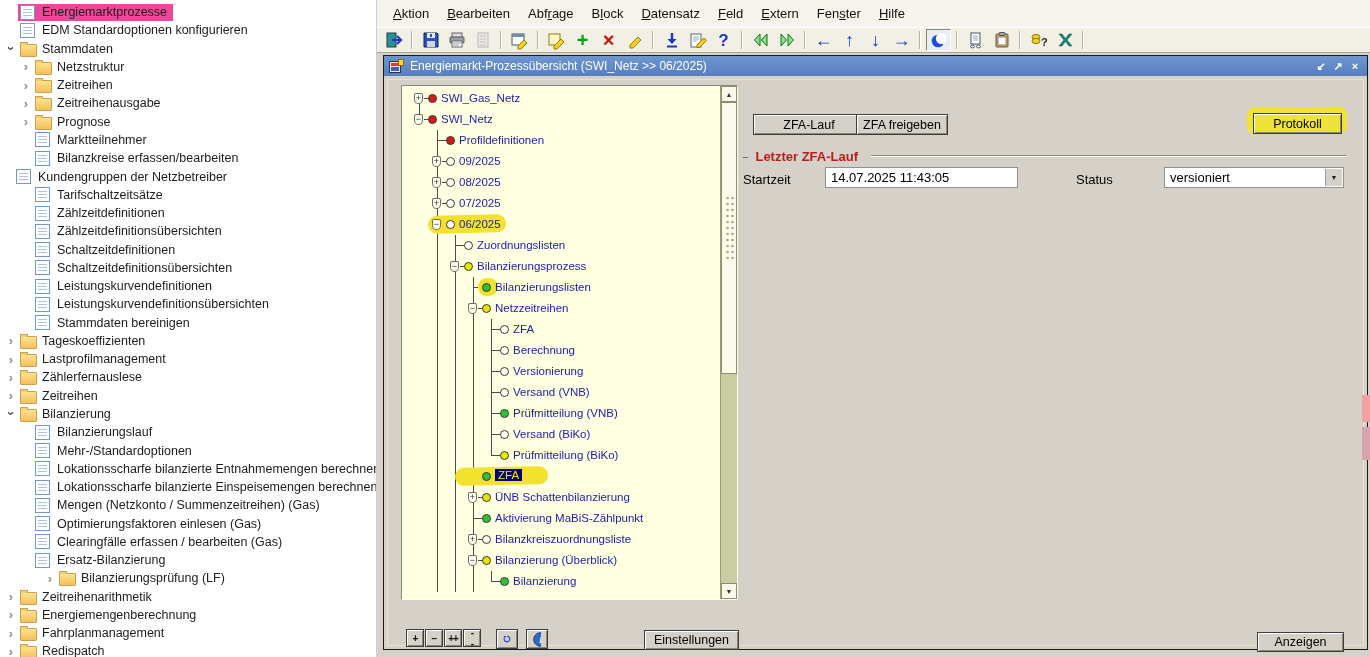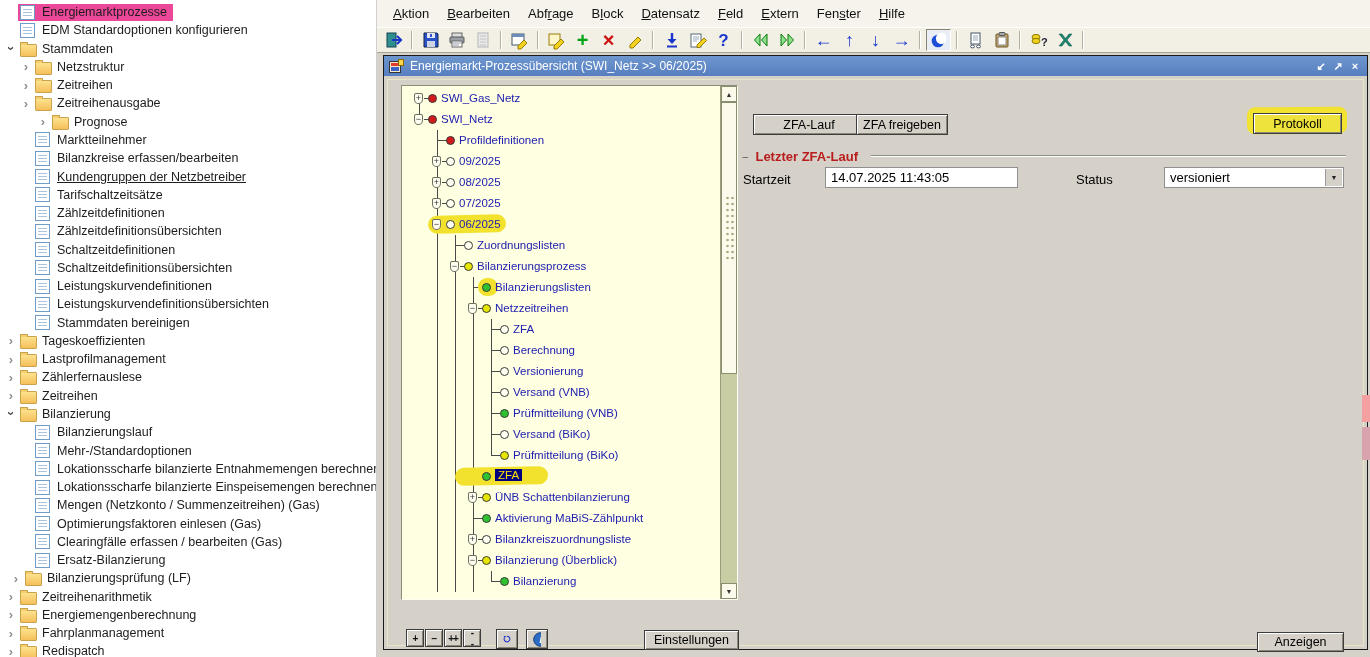"Prognose" div.srow { padding-left: 36px -> 19px }
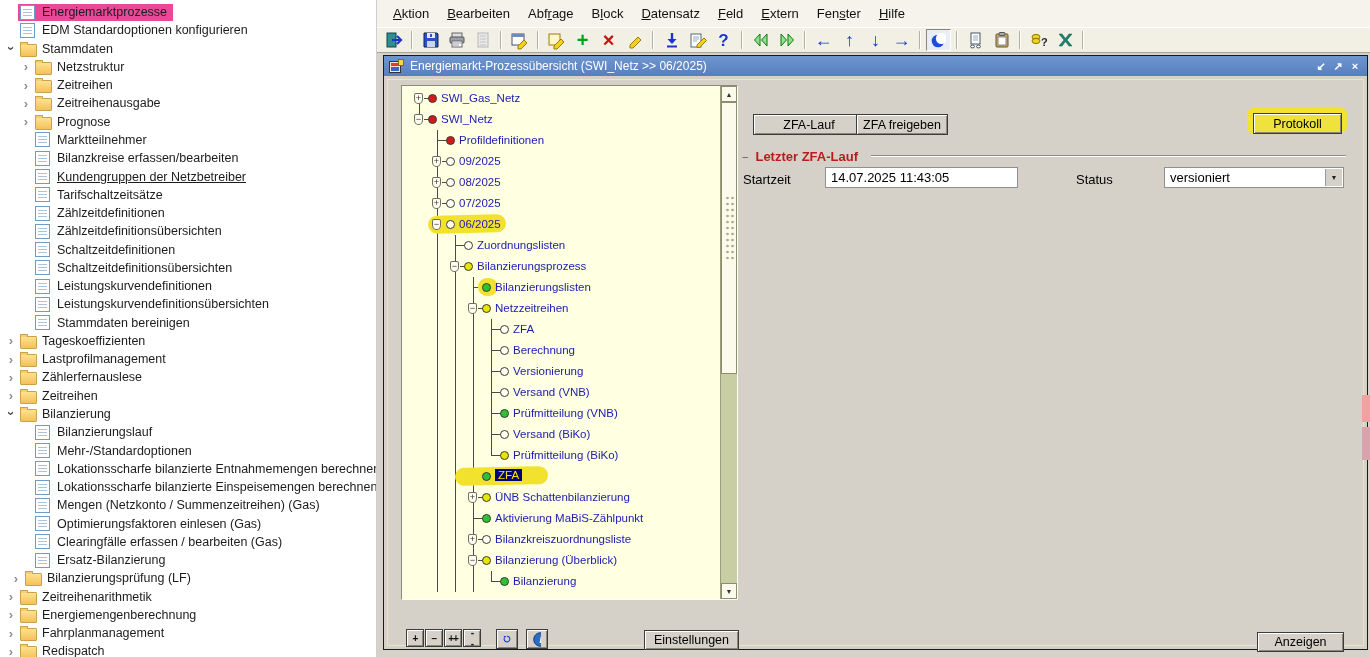"Kundengruppen der Netzbetreiber" div.srow { padding-left: 19px -> none; text-decoration: underline -> none }
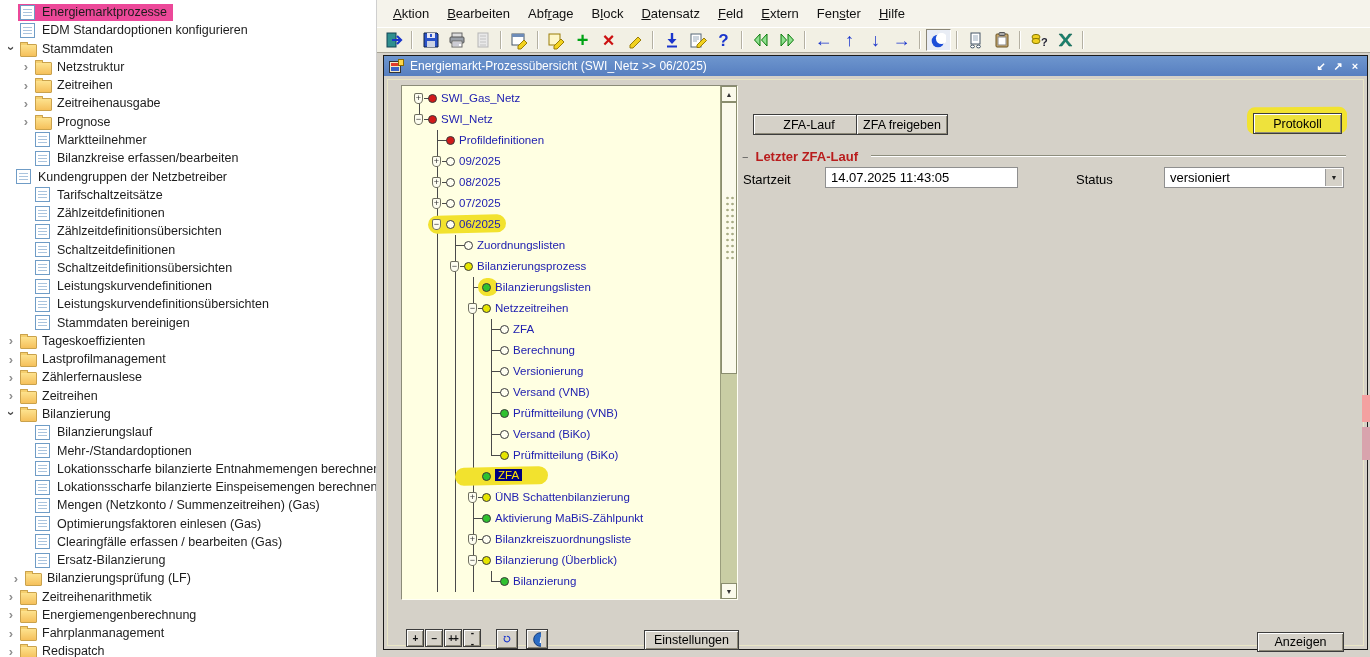"Bilanzierungsprüfung (LF)" div.srow { margin-left: none -> 24px; padding-left: 9px -> 19px }
